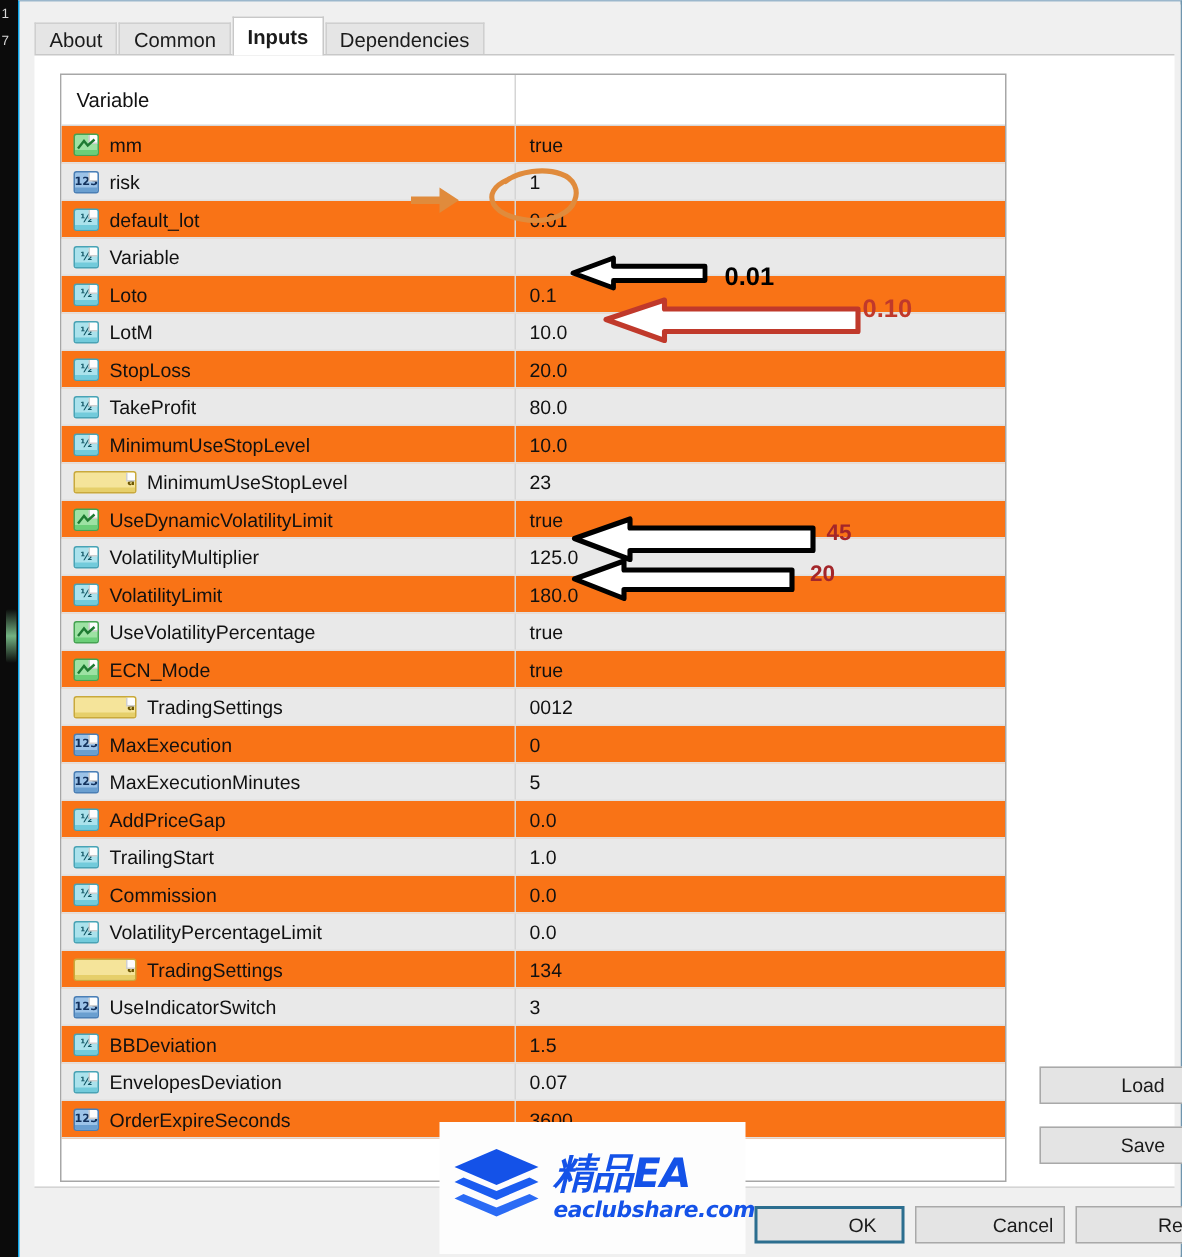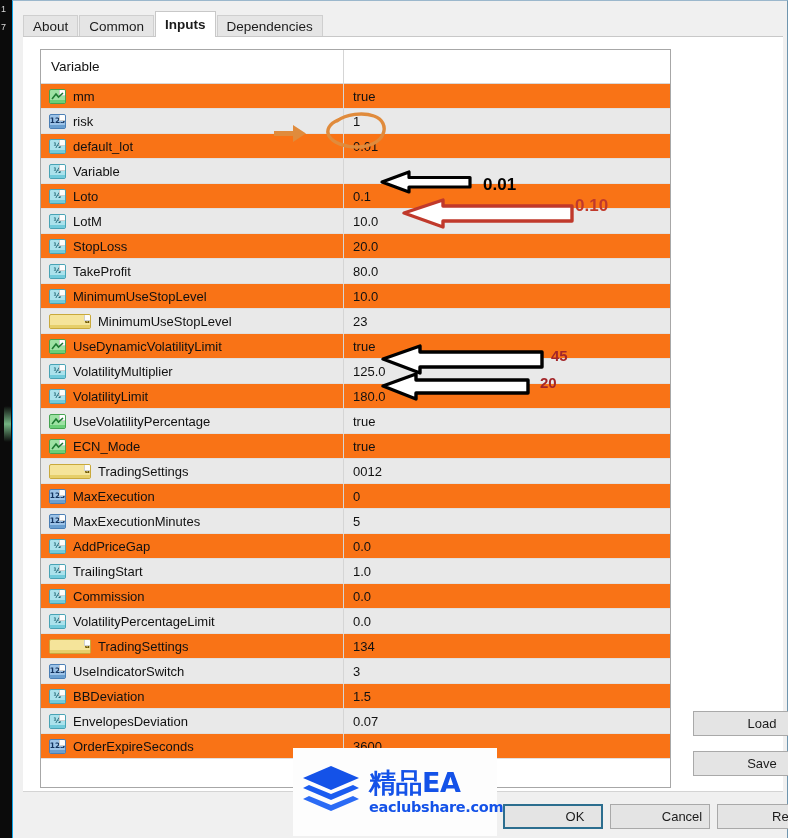"精品EA" #wm-txt { font-style: none -> italic }
